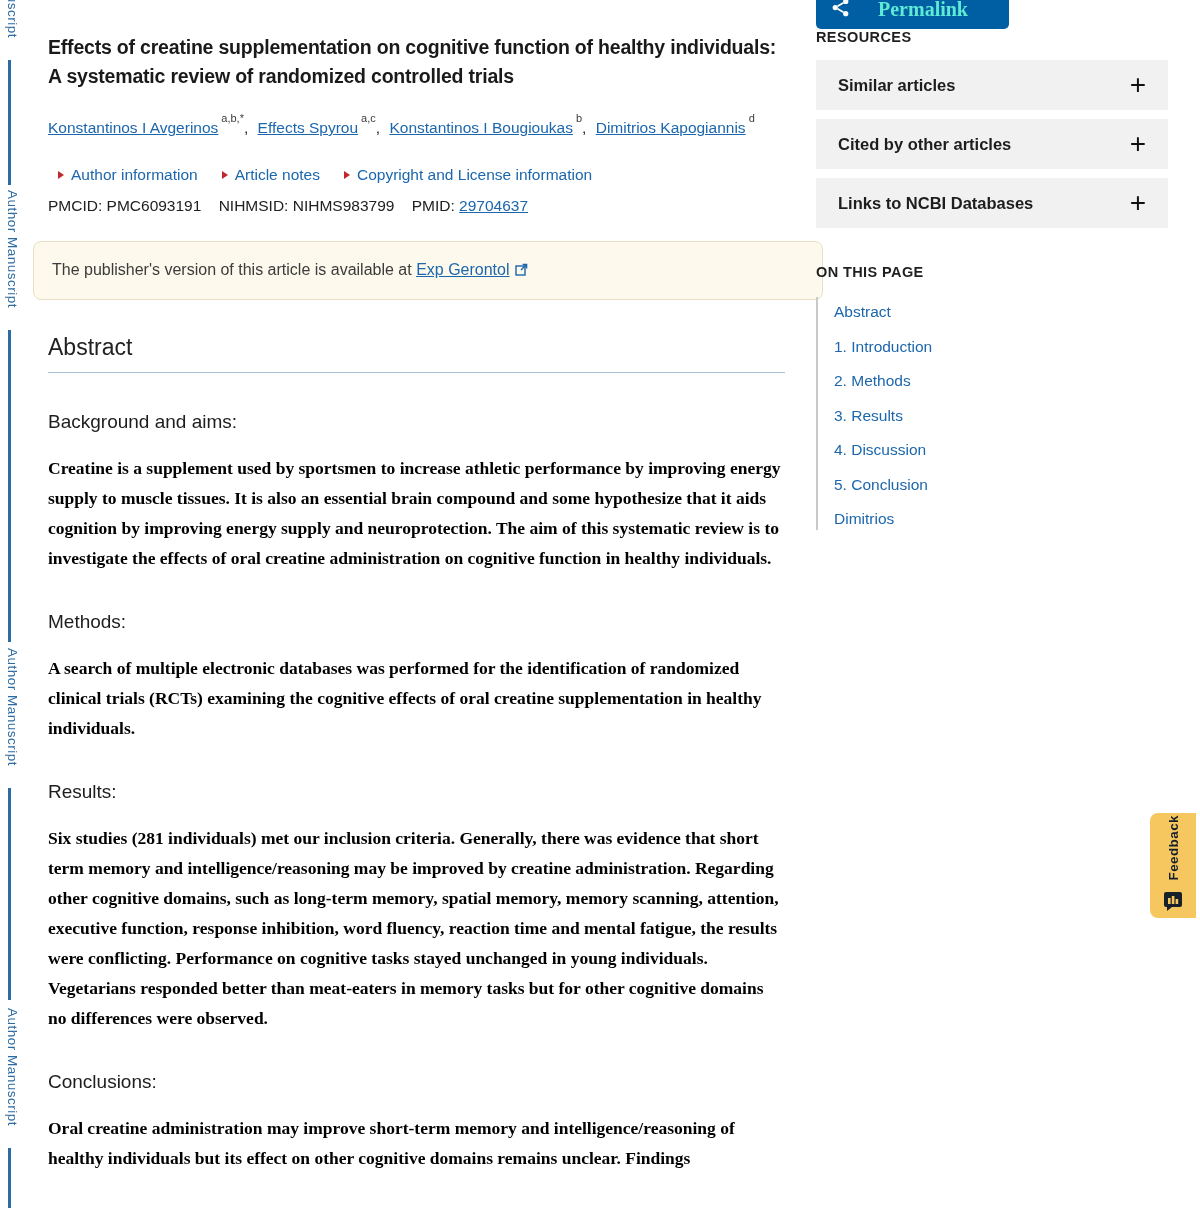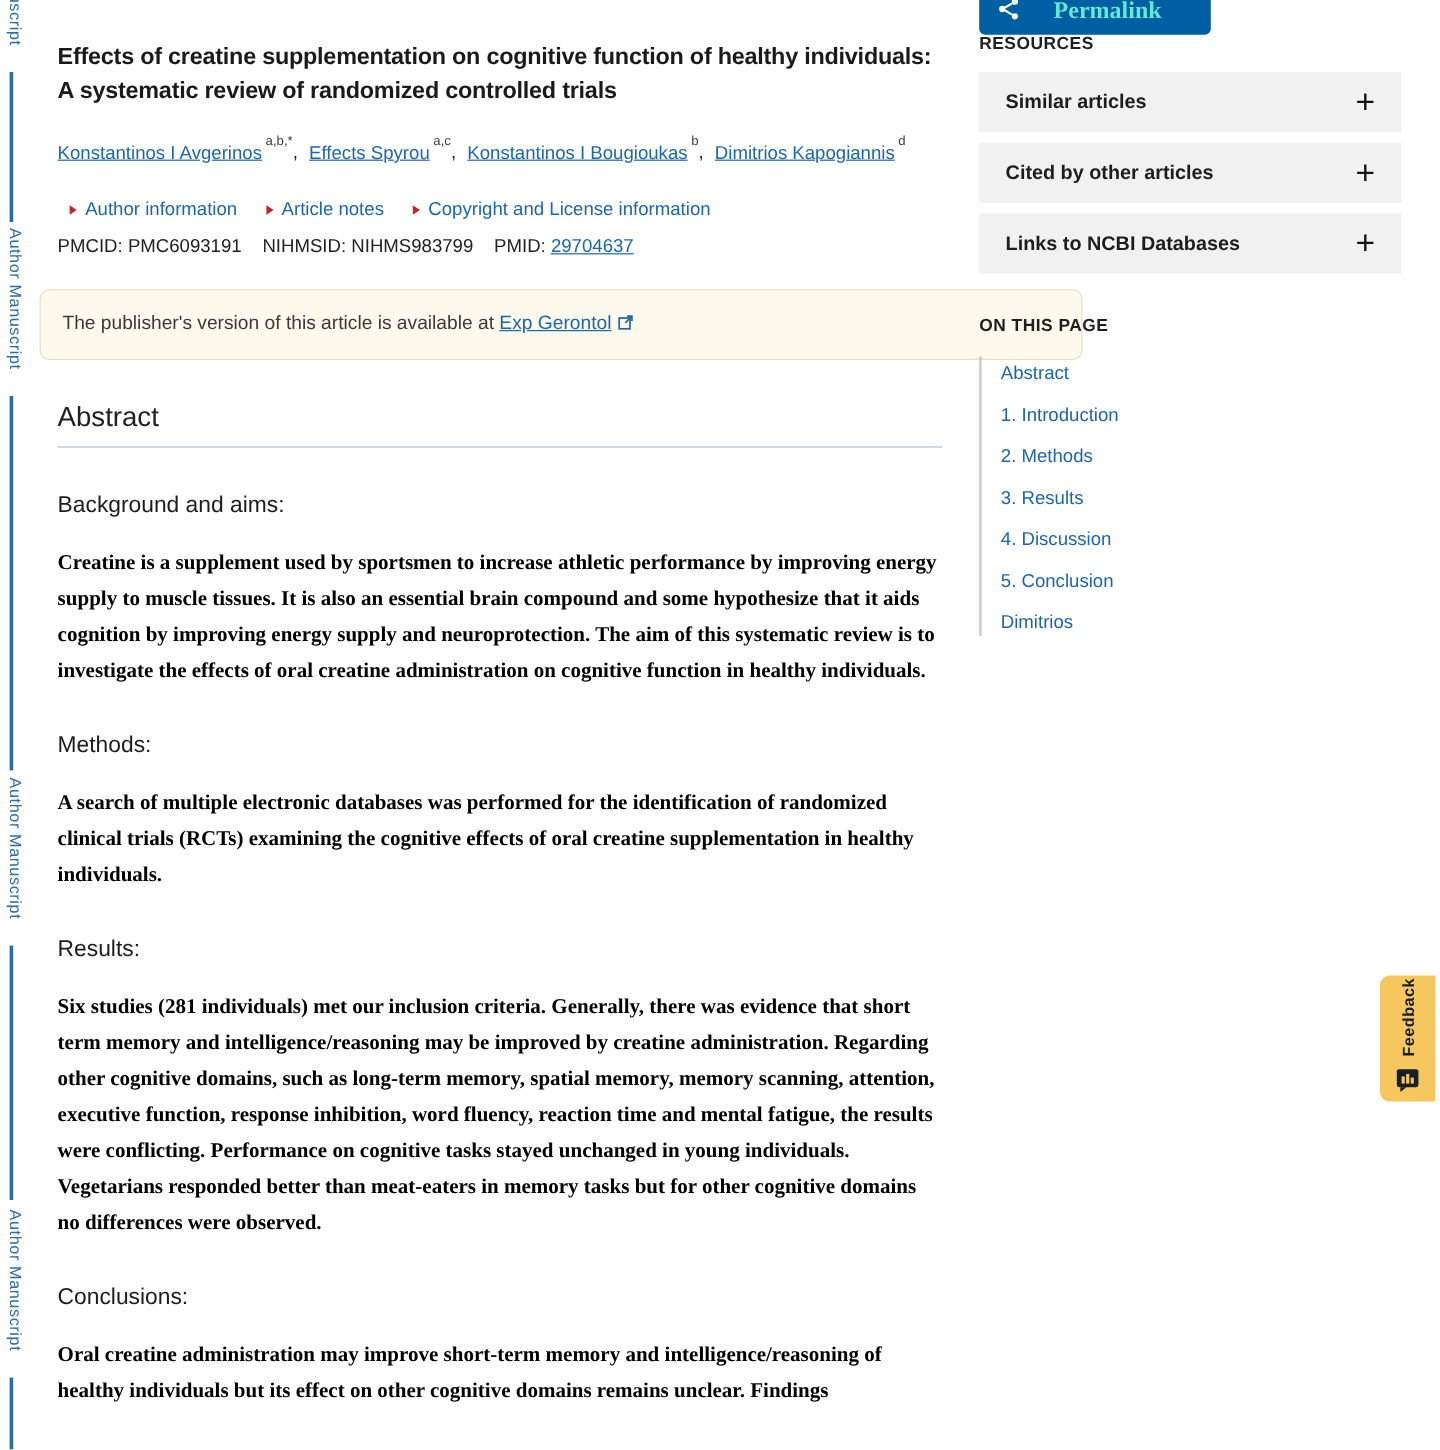"The publisher's version of this" .pub-note { width: 869px -> 790px }
